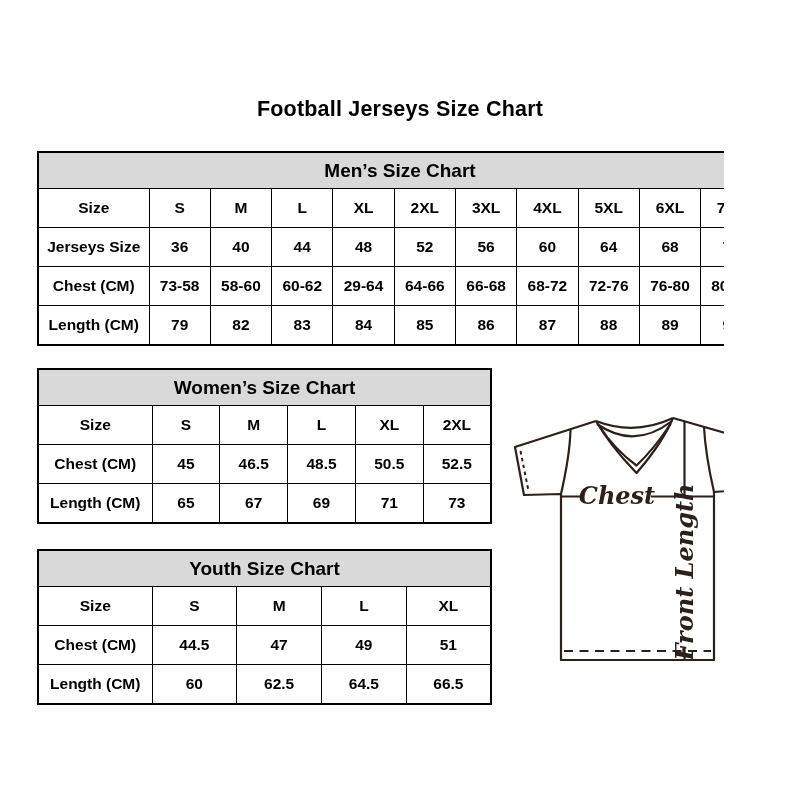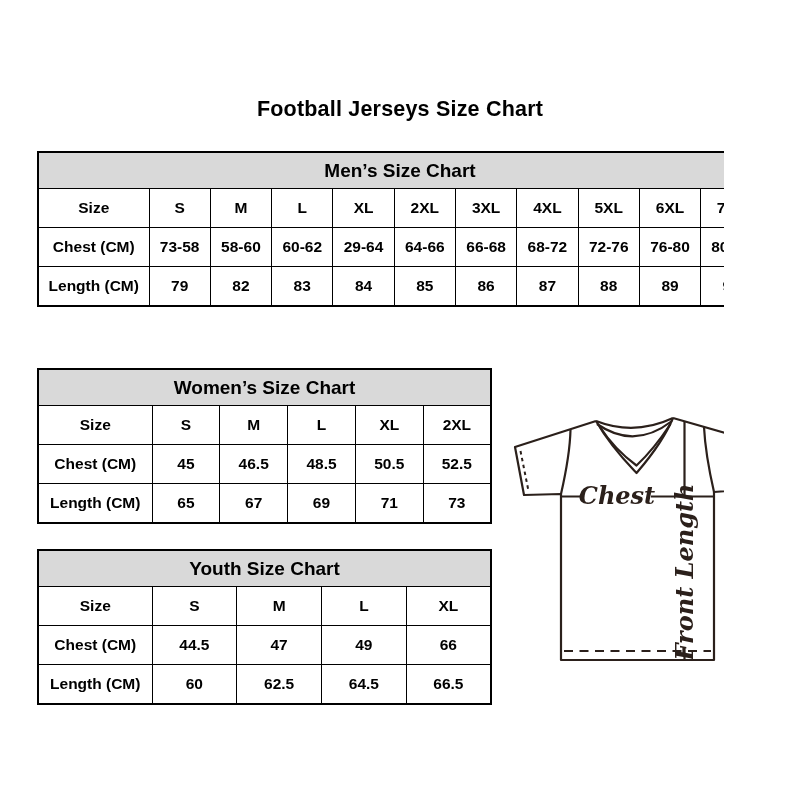"Jerseys Size" tr { html: none -> <tr> <td>Jerseys Size</td> <td>36</td> <td>40</td> <td>44</td> <td>48</td> <td>52</td> <td>56</td> <td>60</td> <td>64</td> <td>68</td> <td>72</td> </tr> }
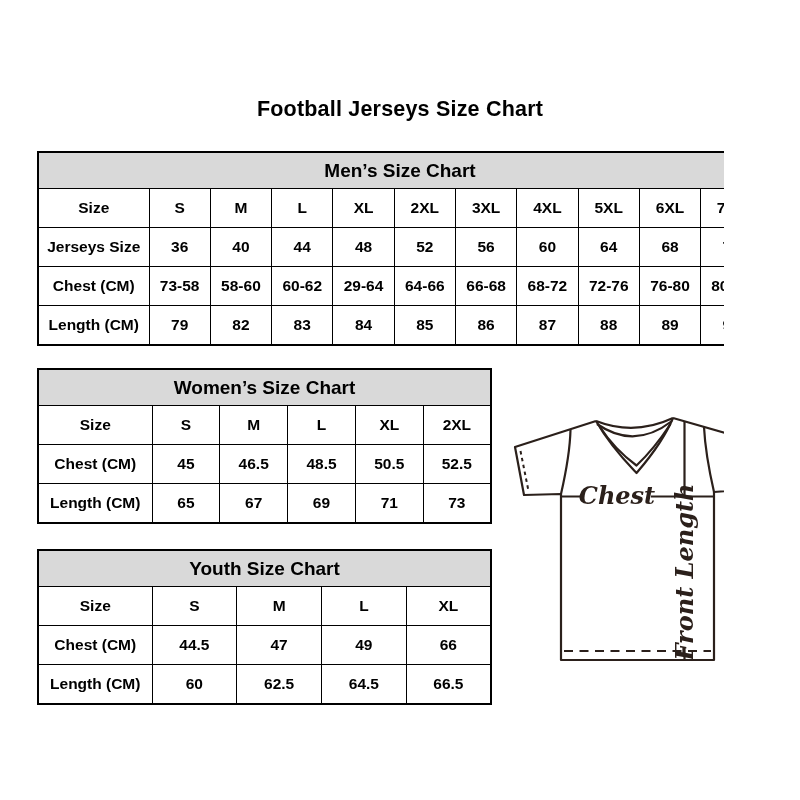"66" td { text: 66 -> 51 }
